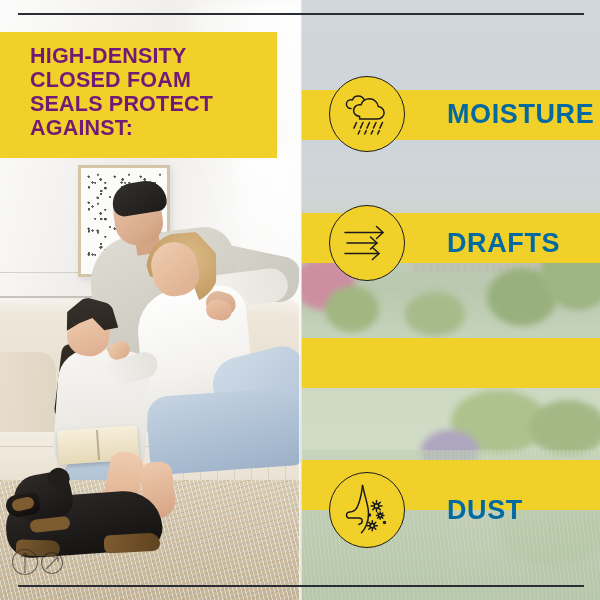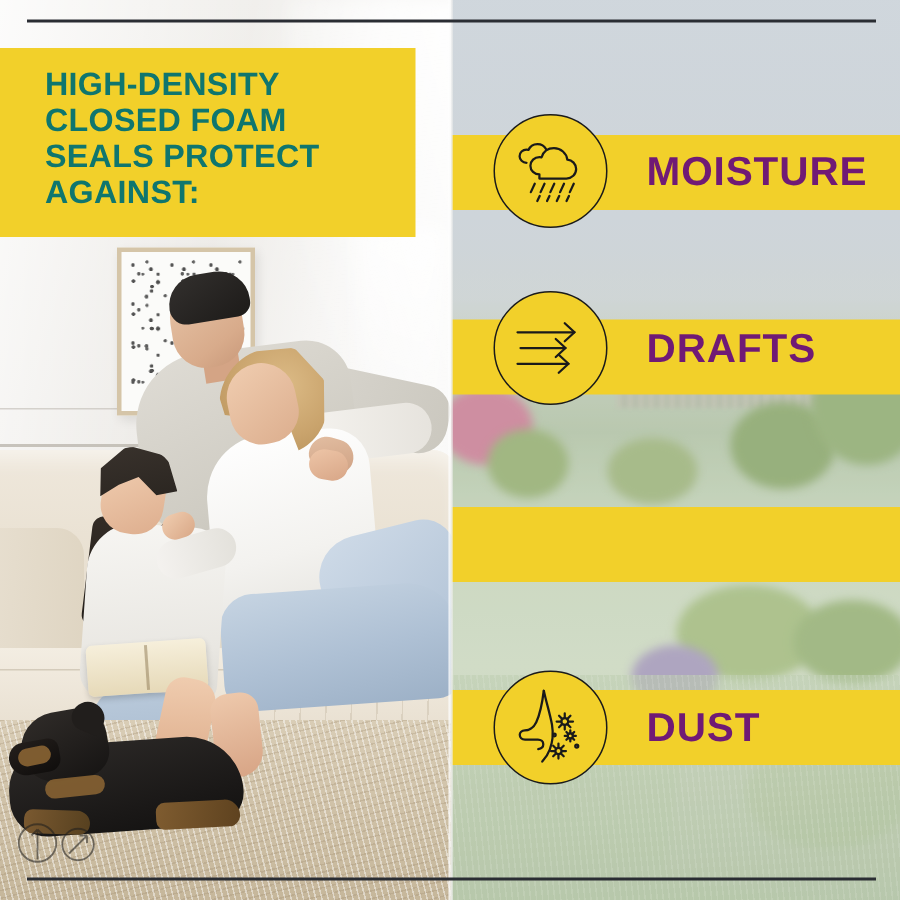"HIGH-DENSITY" .headline-text { color: #0f766e -> #701a75 }
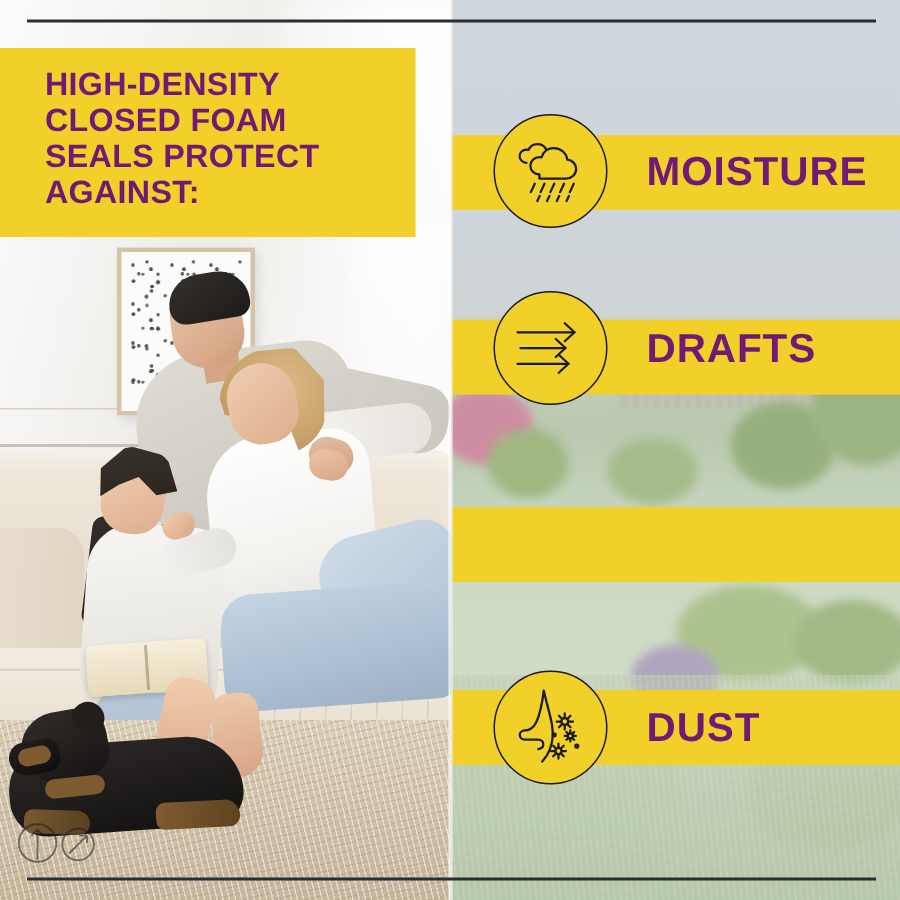"MOISTURE" .row-label { color: #701a75 -> #0369a1; margin-left: 26px -> 42px }
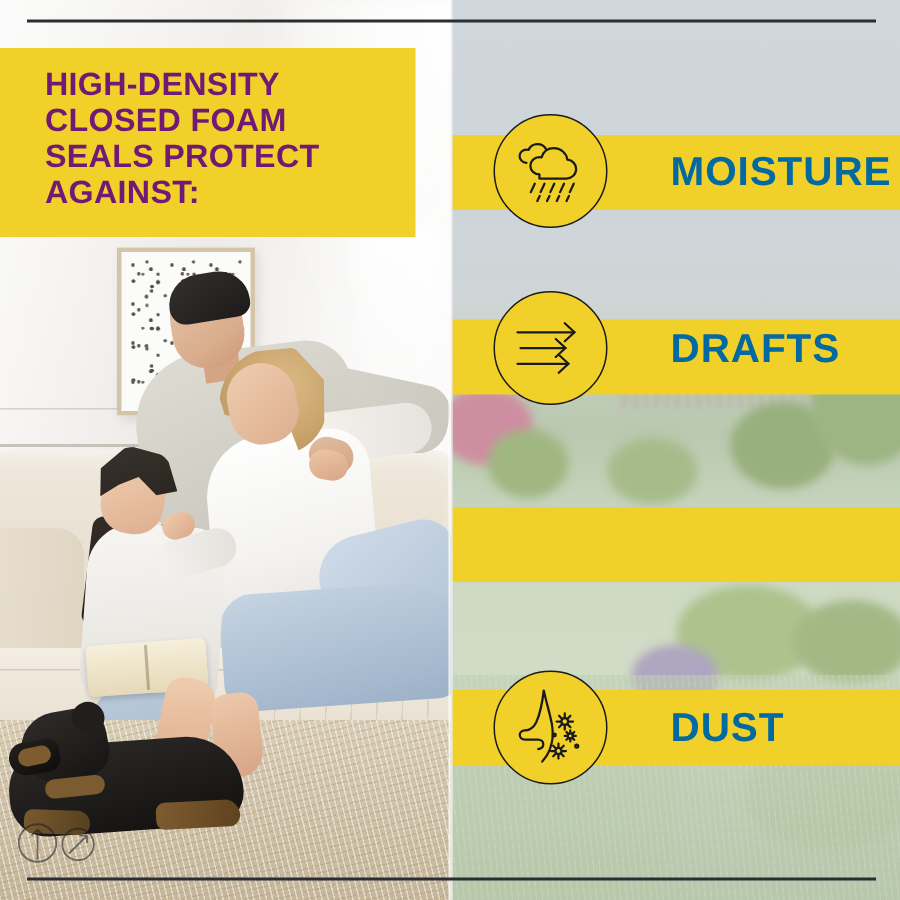"DRAFTS" div.row { top: 185px -> 196px }
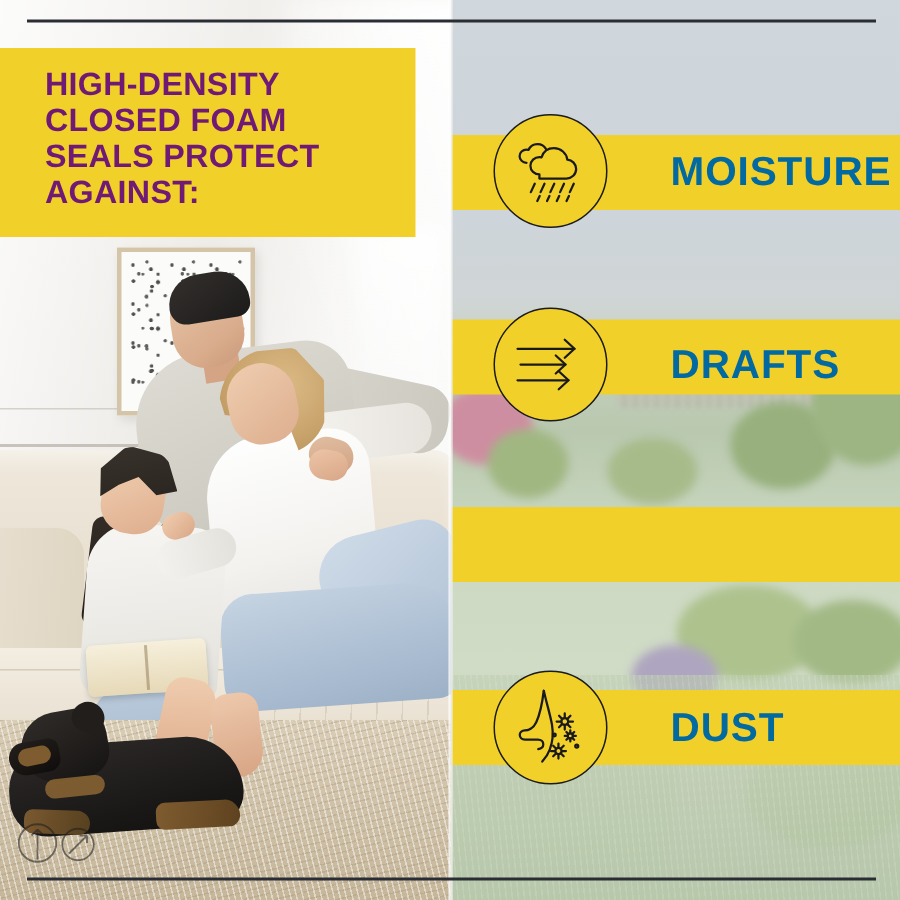"DUST" div.row { top: 438px -> 463px }
